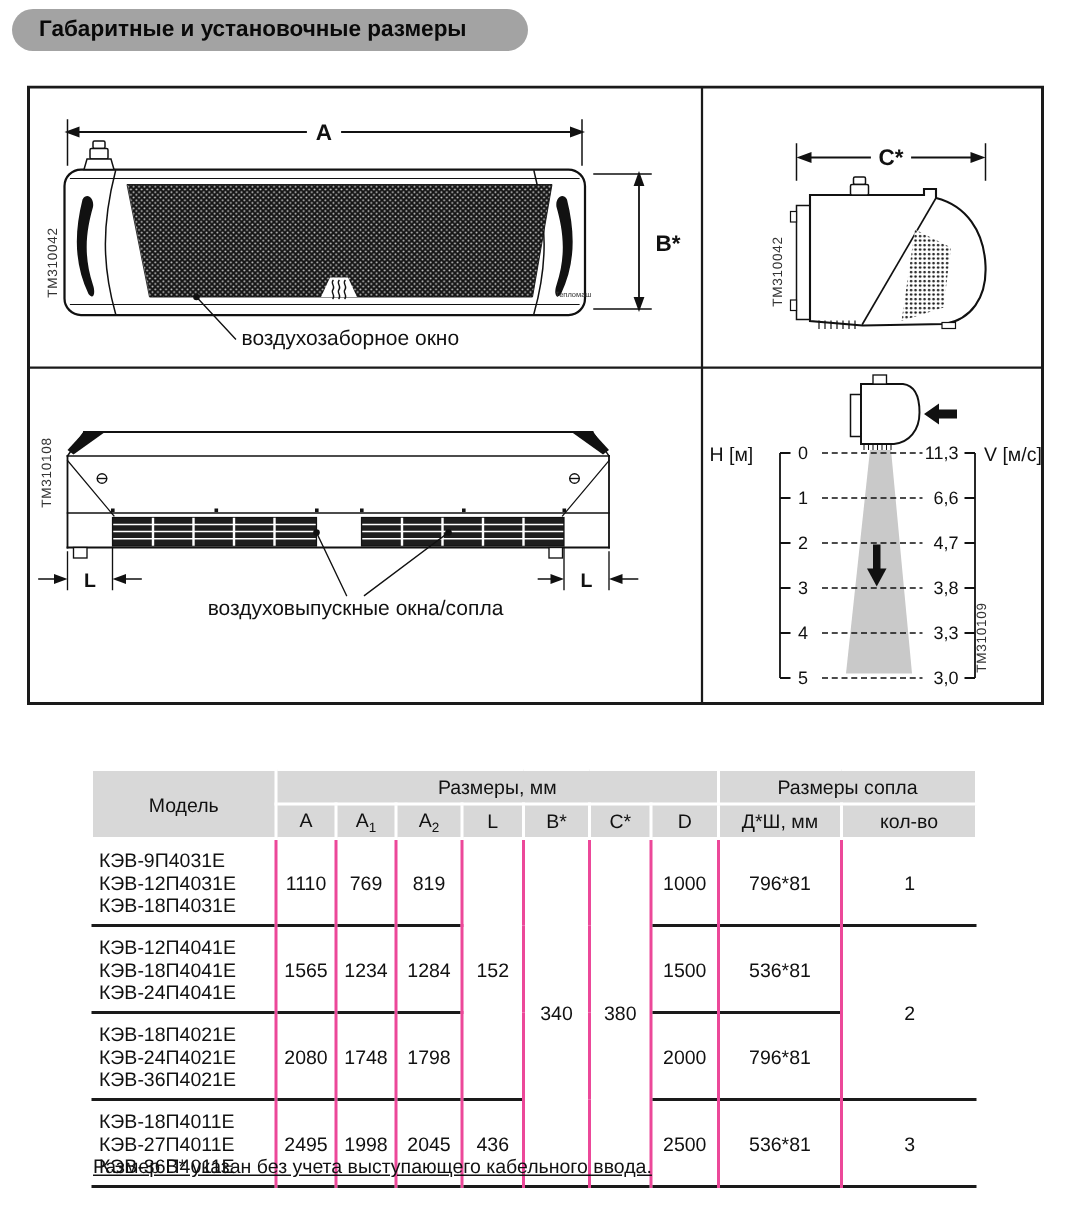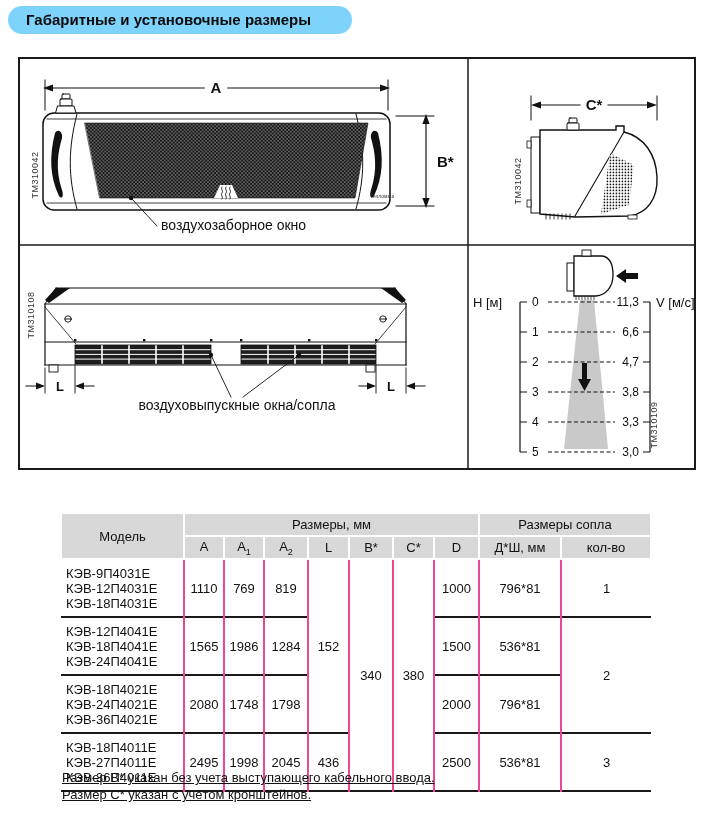"Габаритные и установочные размеры" .title-pill { background: #7dd3fc -> #a3a3a3 }
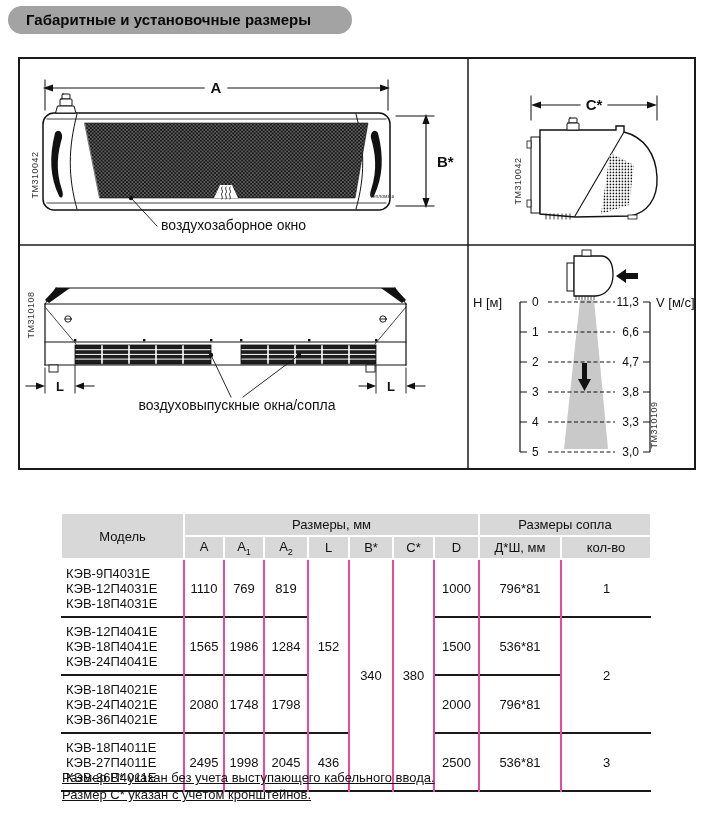"1986" td { text: 1986 -> 1234 }
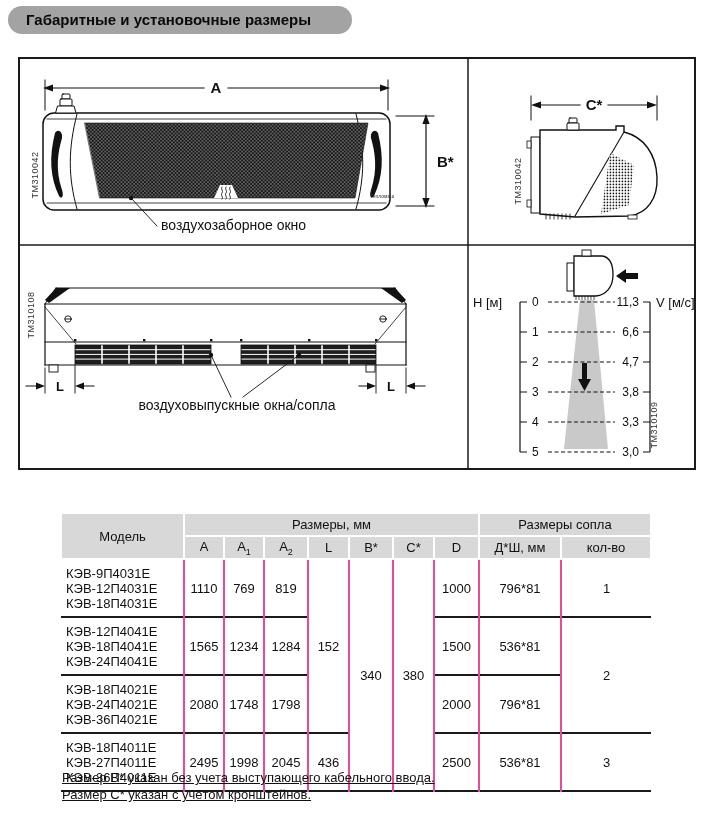"Размер C* указан с учётом" div { html: <div>Размер C* указан с учётом кронштейнов.</div> -> none }
